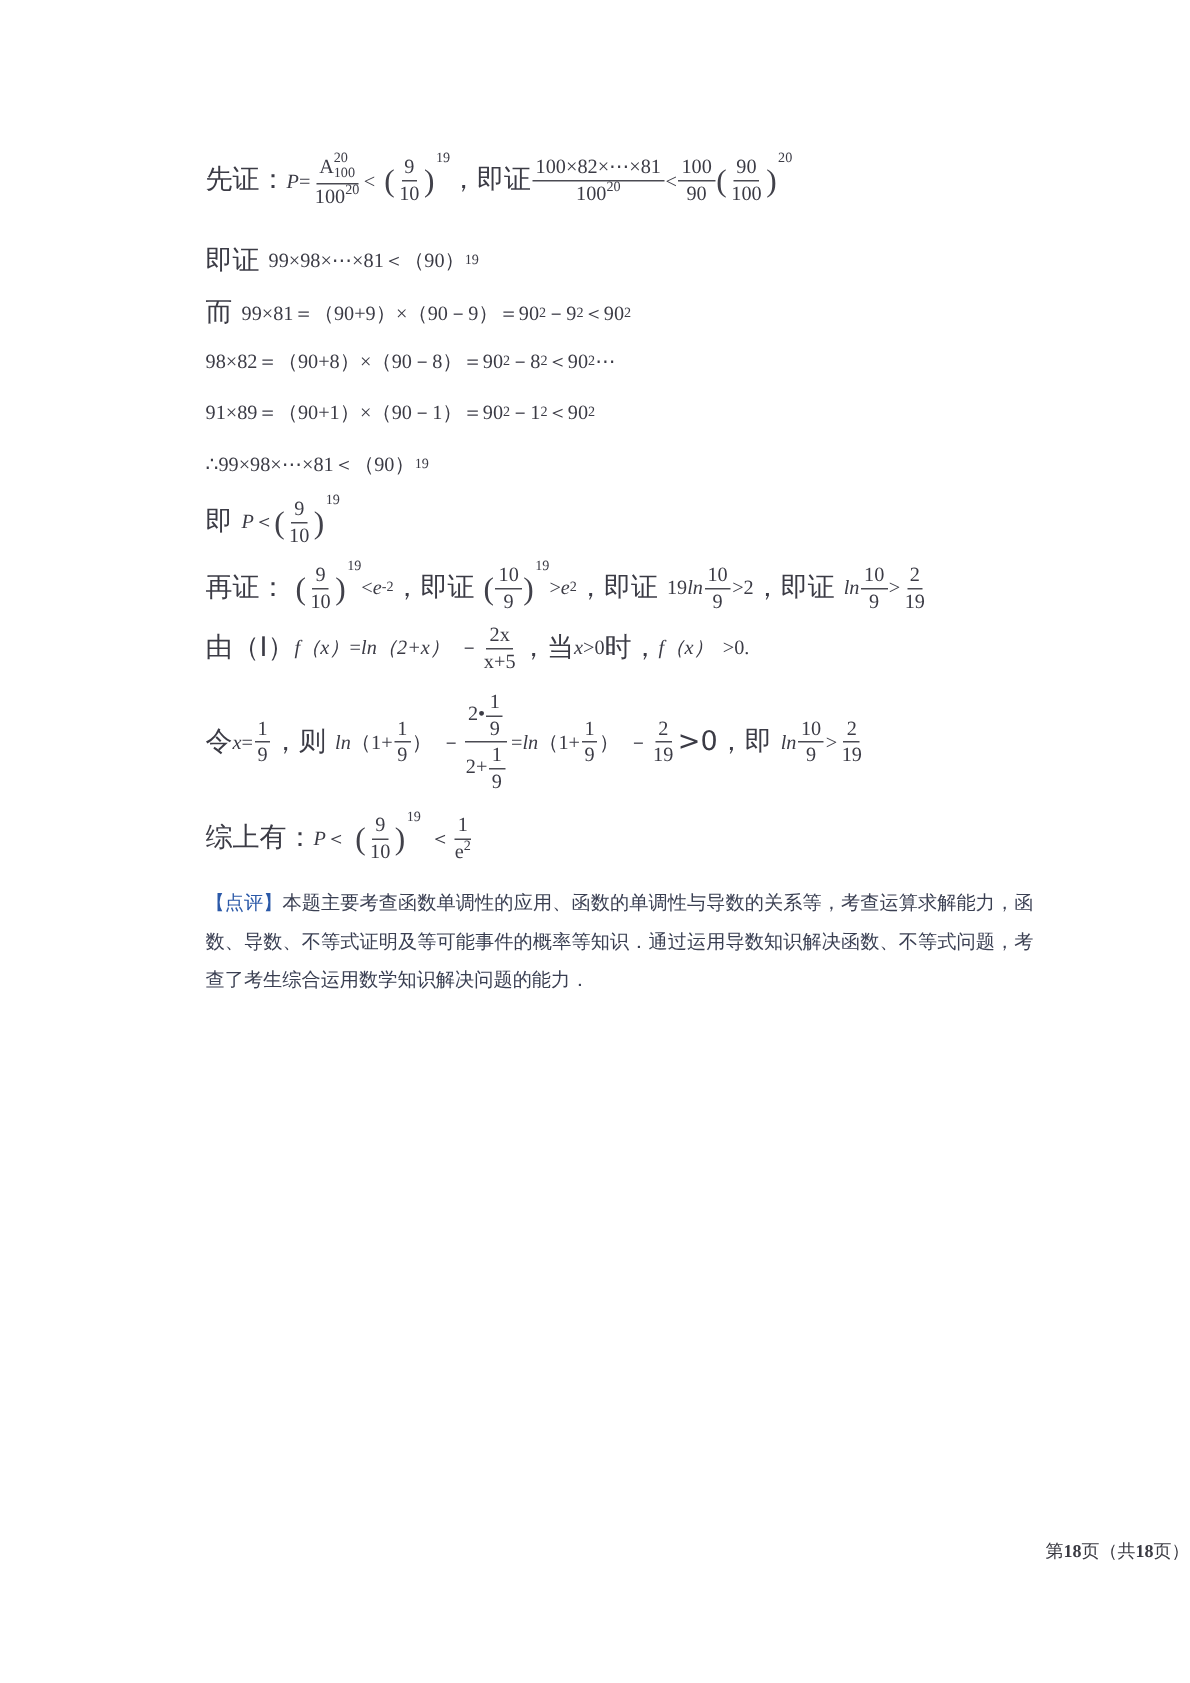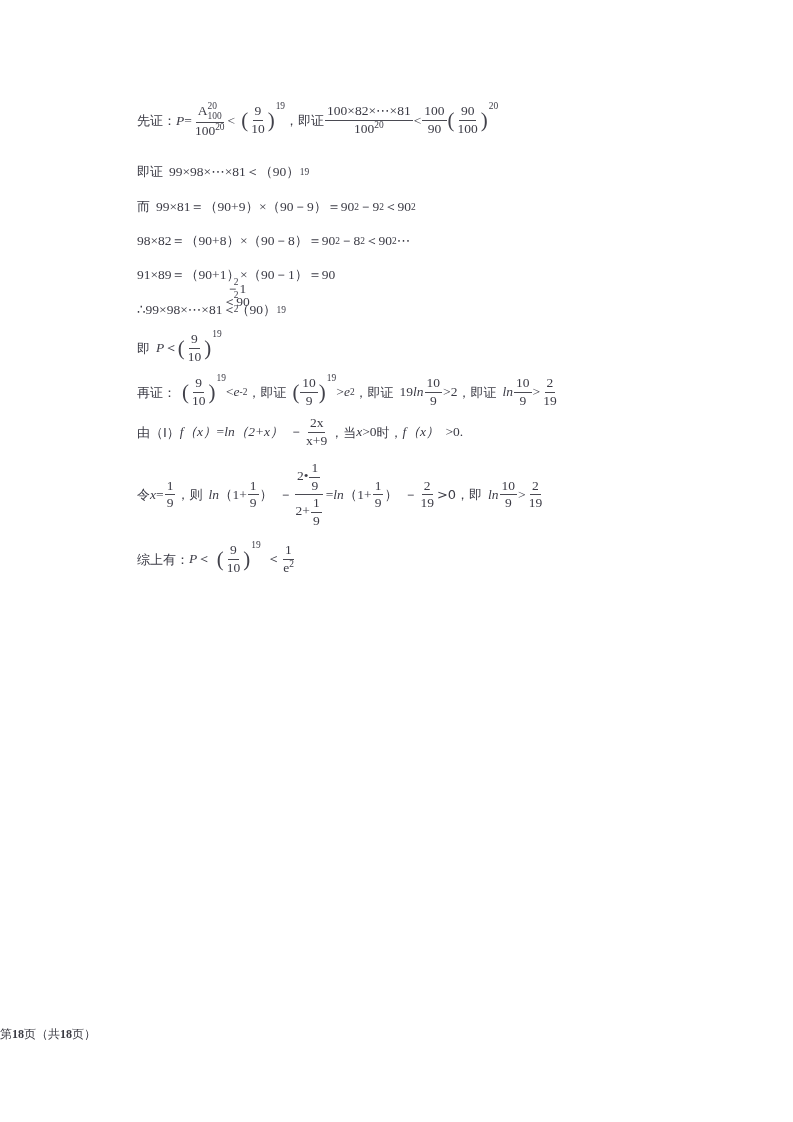"先证：" .cn { font-size: 13px -> 18px }
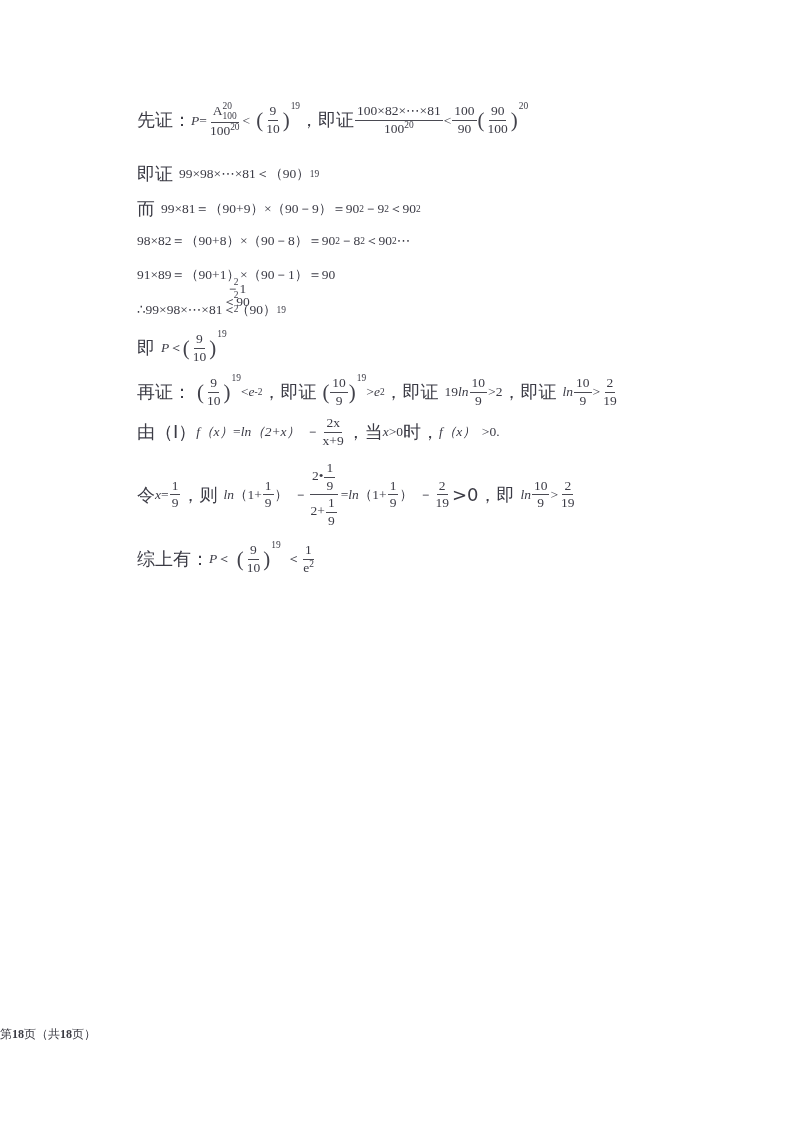"91×89＝（90+1）×（90－1）＝90" div.row { flex-direction: column -> none }
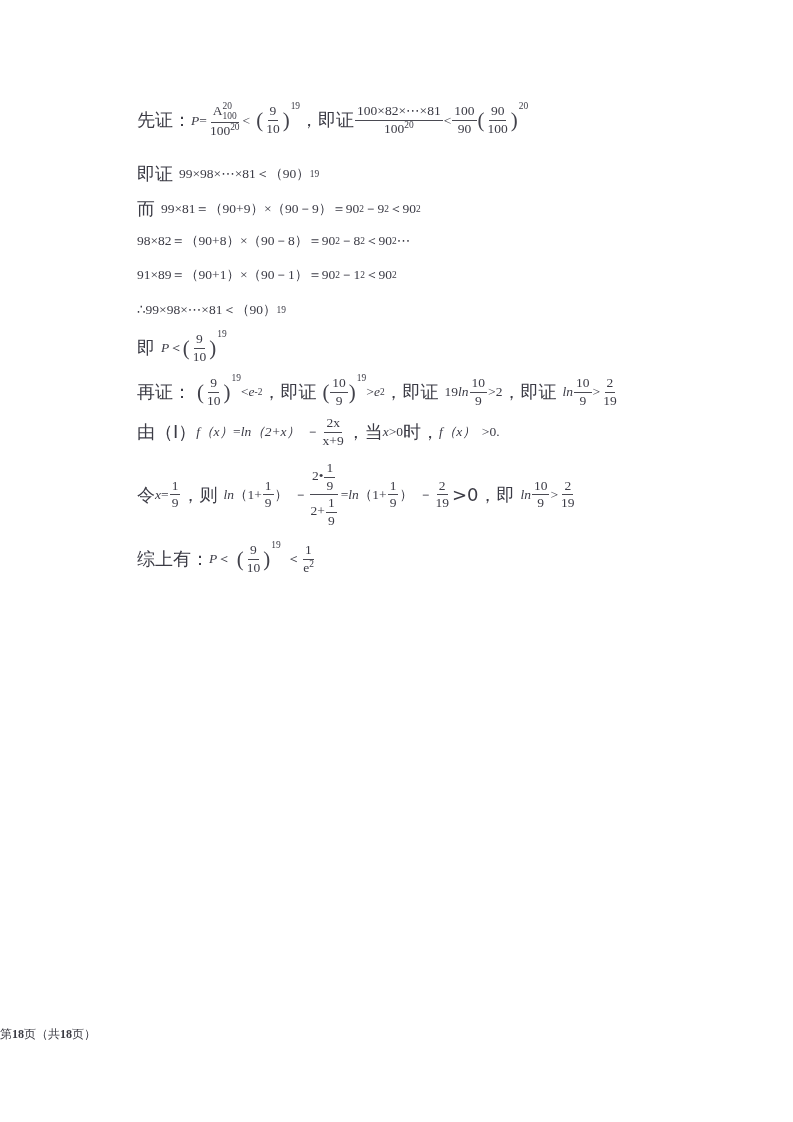"x+9" span.den { text: x+9 -> x+5 }
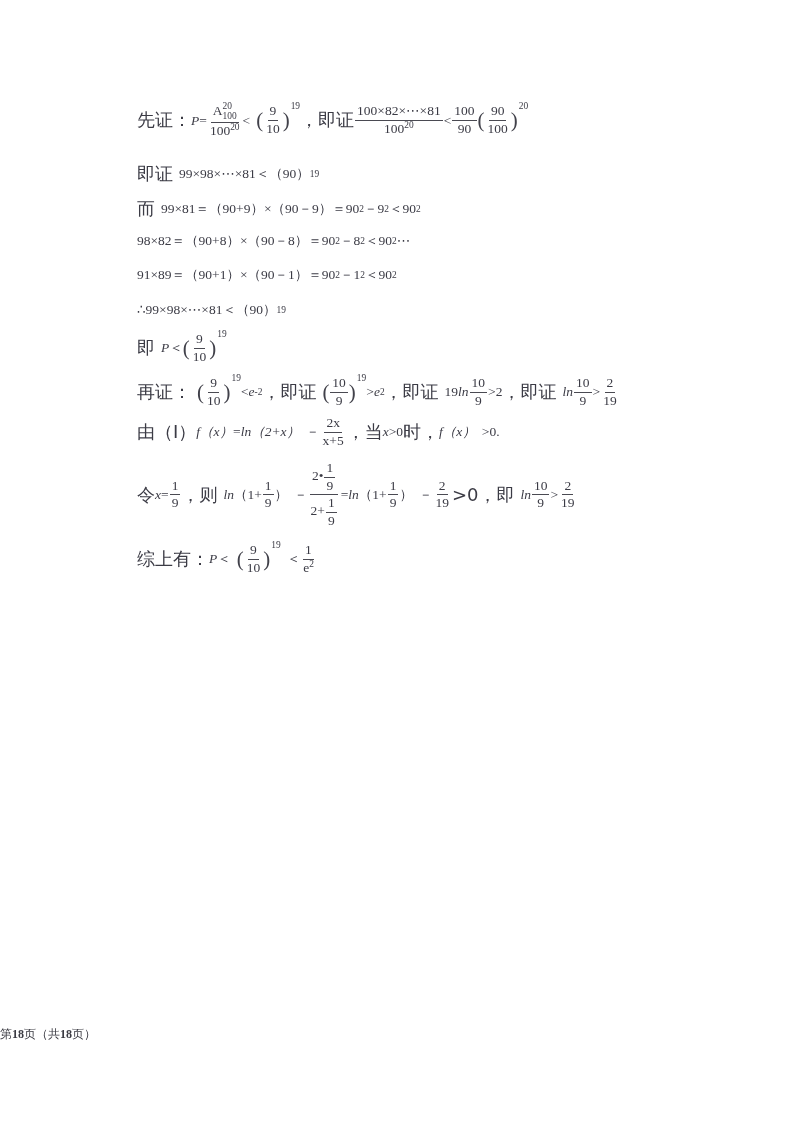"【点评】本题主要考查函数单调性的应用、函数的单调性与导数的关系等，考查运算求解能" div { html: none -> <div> <span>【点评】</span><span>本题主要考查函数单调性的应用、函数的单调性与导数的关系等，考查运算求解能力，函数、导数、不等式证明及等可能事件的概率等知识．通过运用导数知识解决函数、不等式问题，考查了考生综合运用数学知识解决问题的能力．</span> </div> }
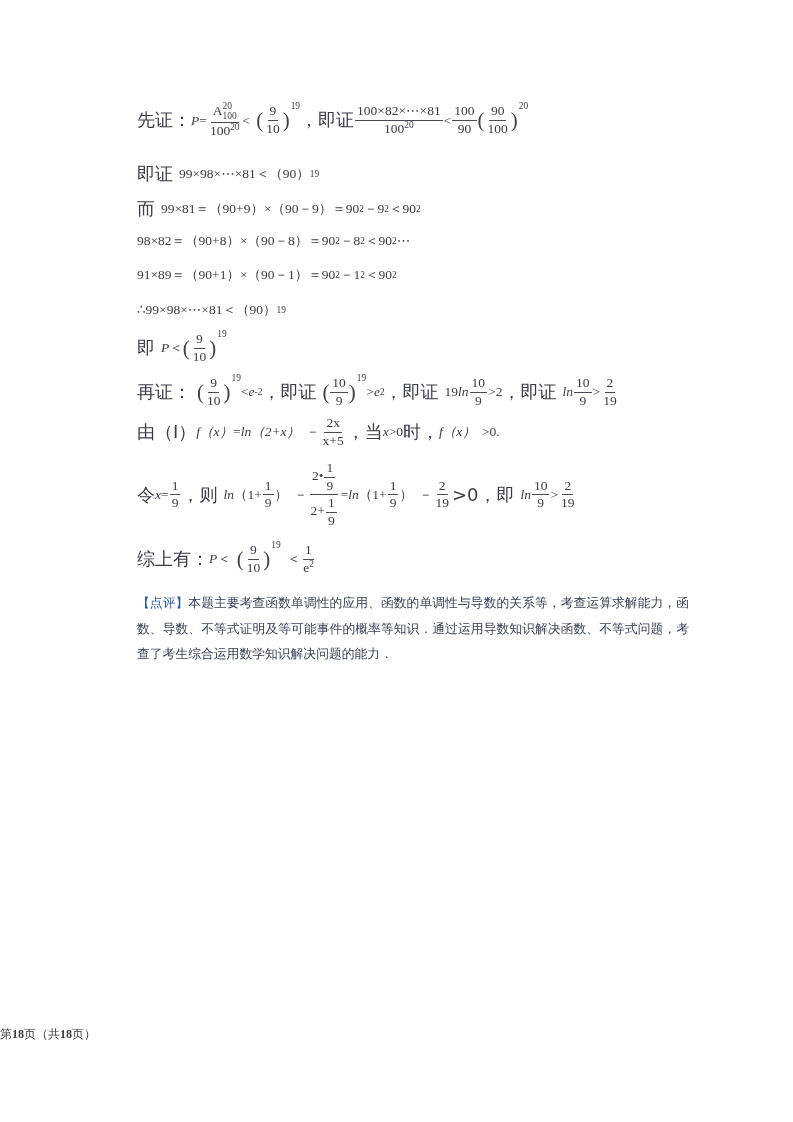"第18页（共18页）" #footer { text-align: left -> right }
